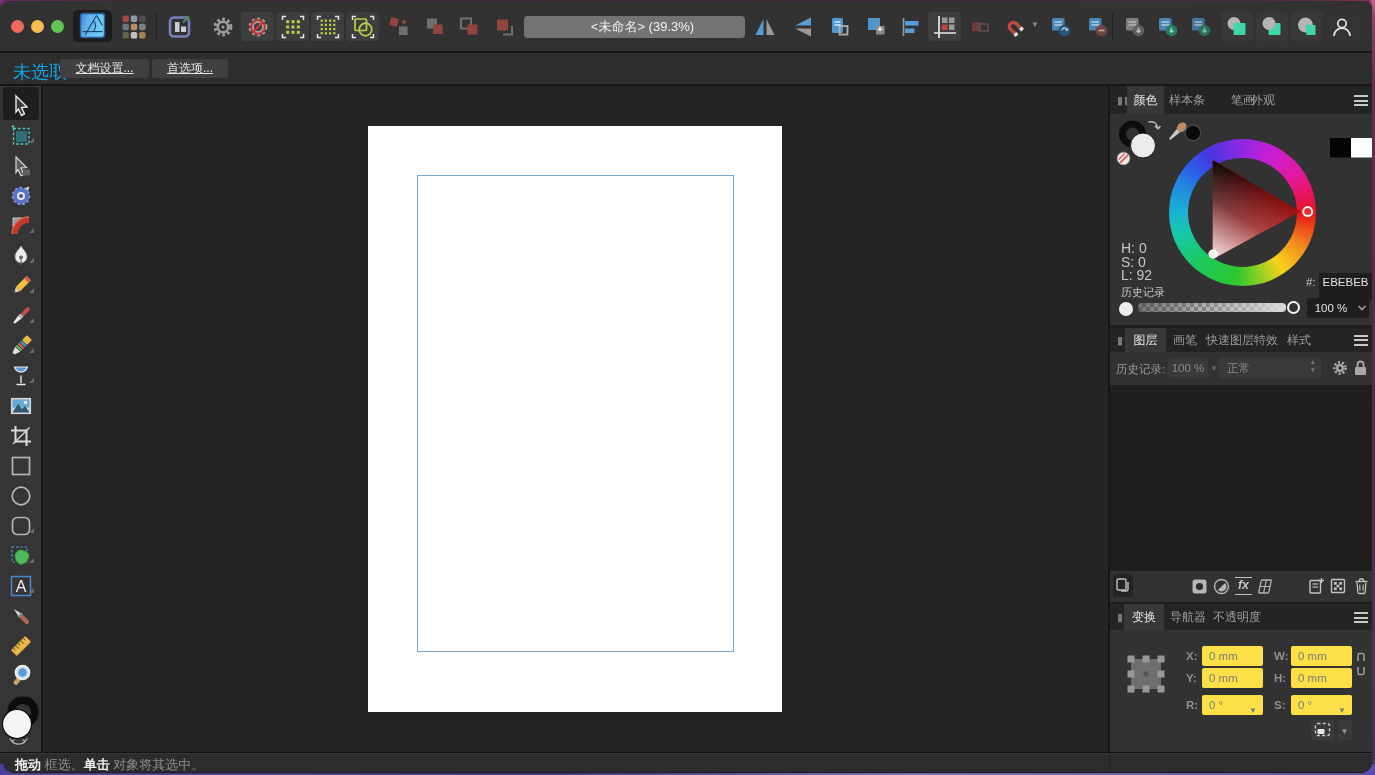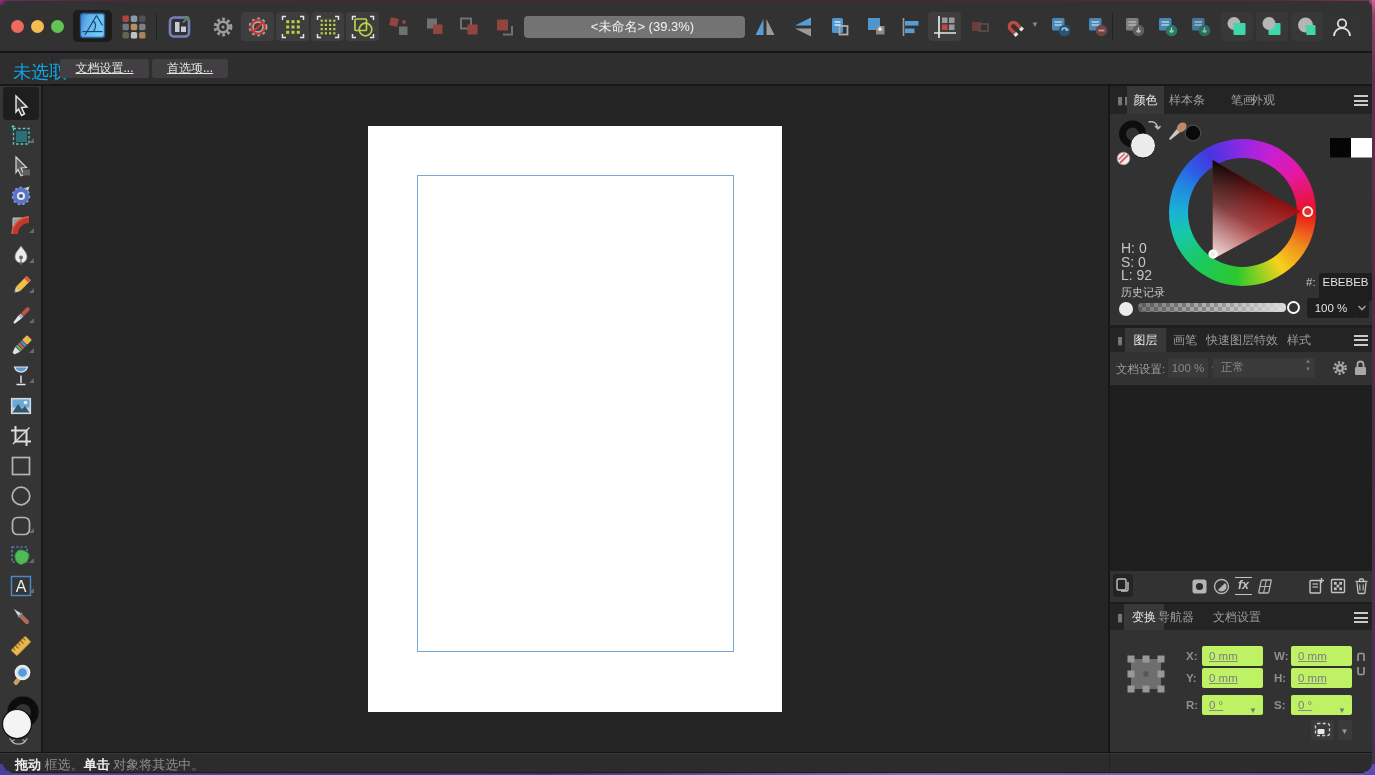"文档设置:" div.abs { text: 文档设置 -> 历史记录 }
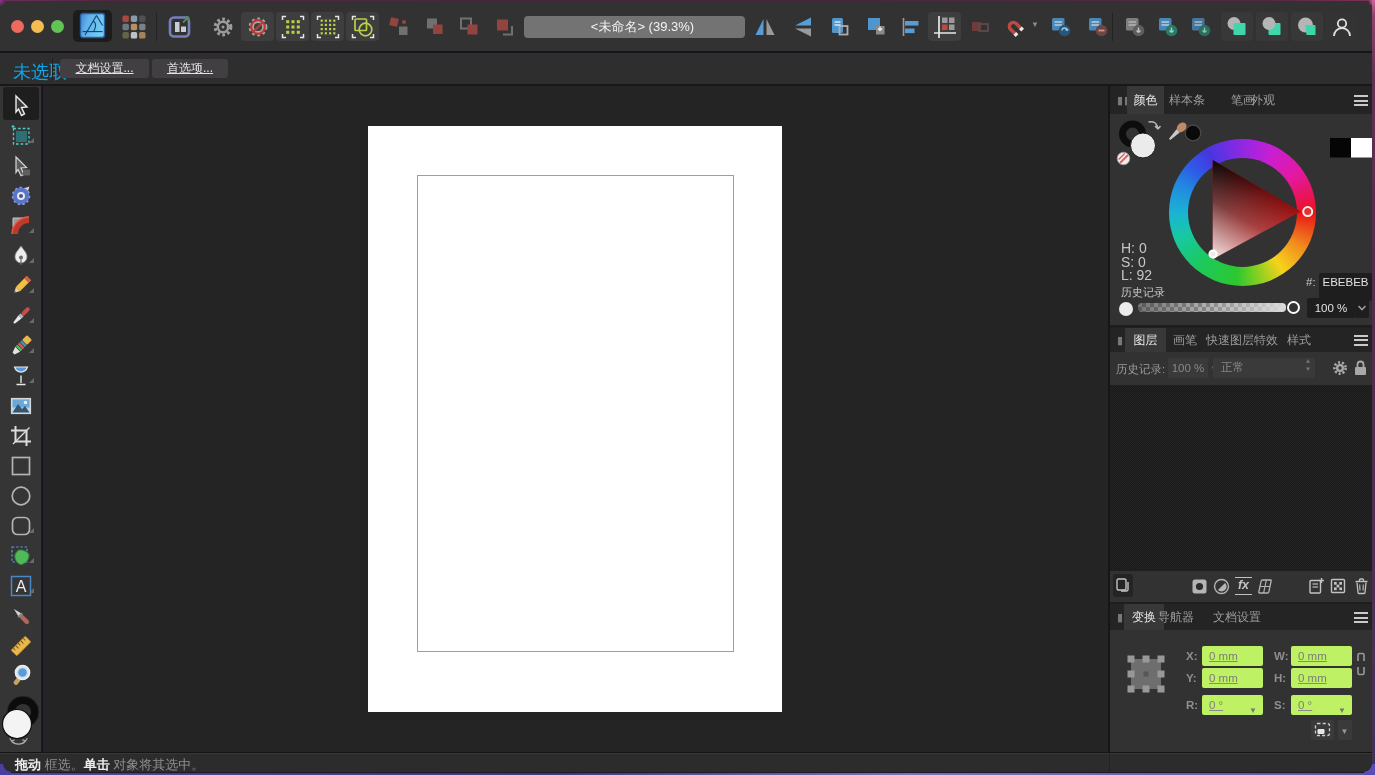"正常" div.abs { font-family: Liberation Mono, monospace -> none; left: 103px -> 109px }
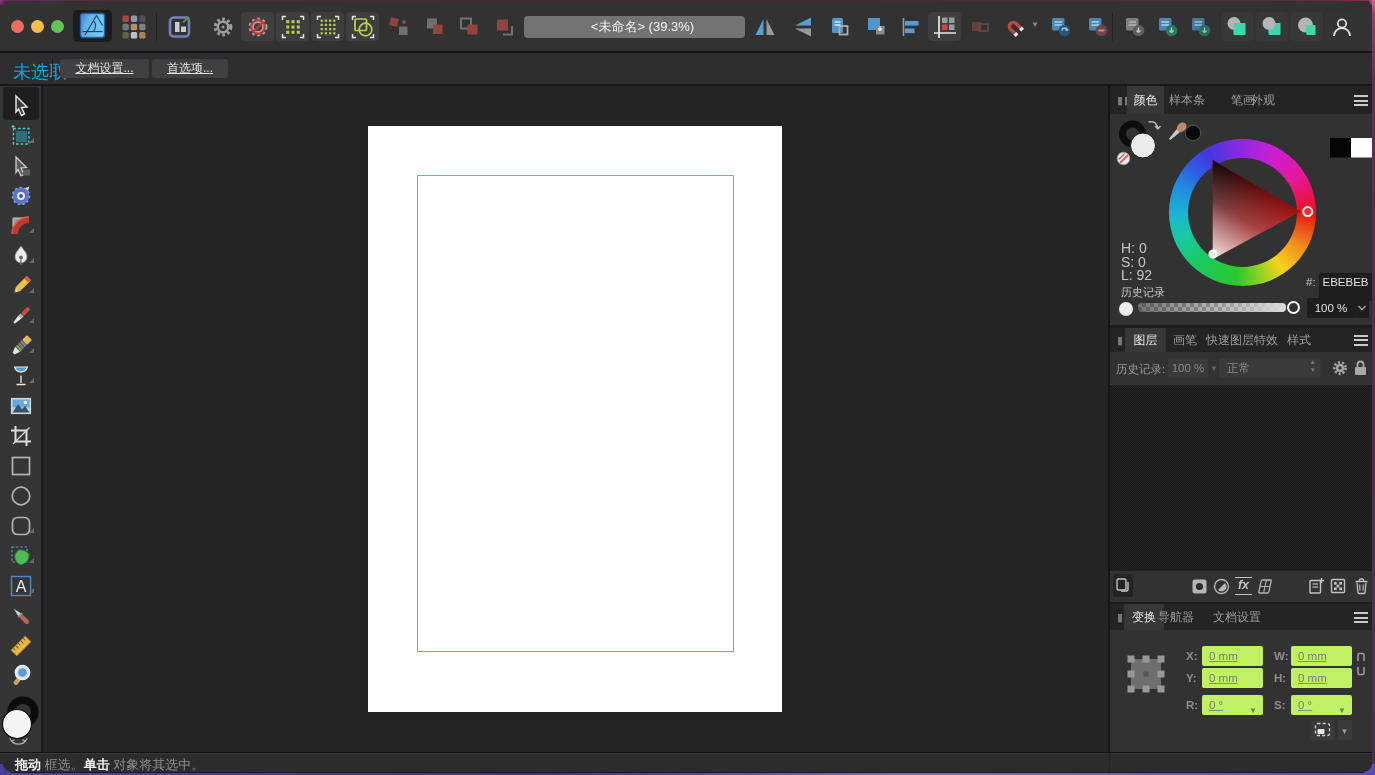"导航器" div.ptab { left: 44px -> 56px }
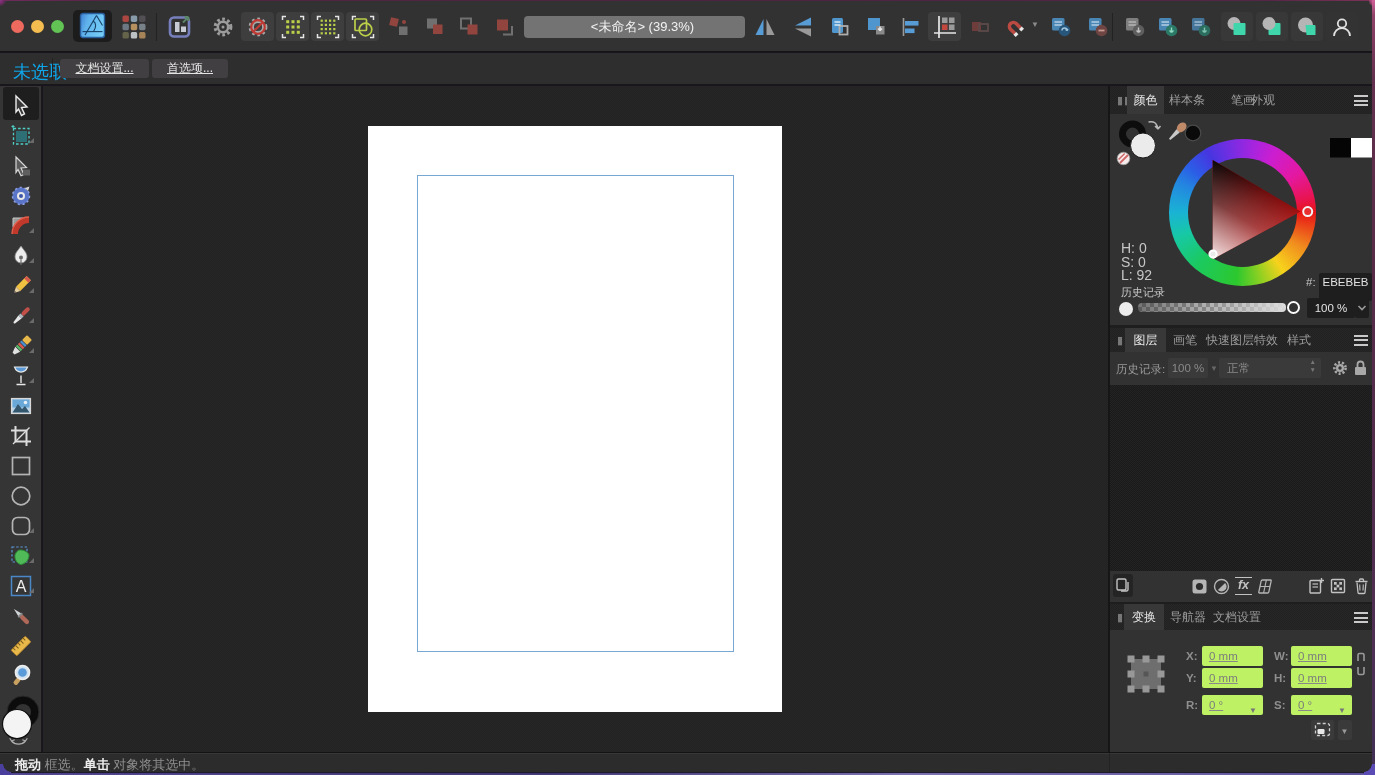"文档设置" div.ptab { text: 文档设置 -> 不透明度 }
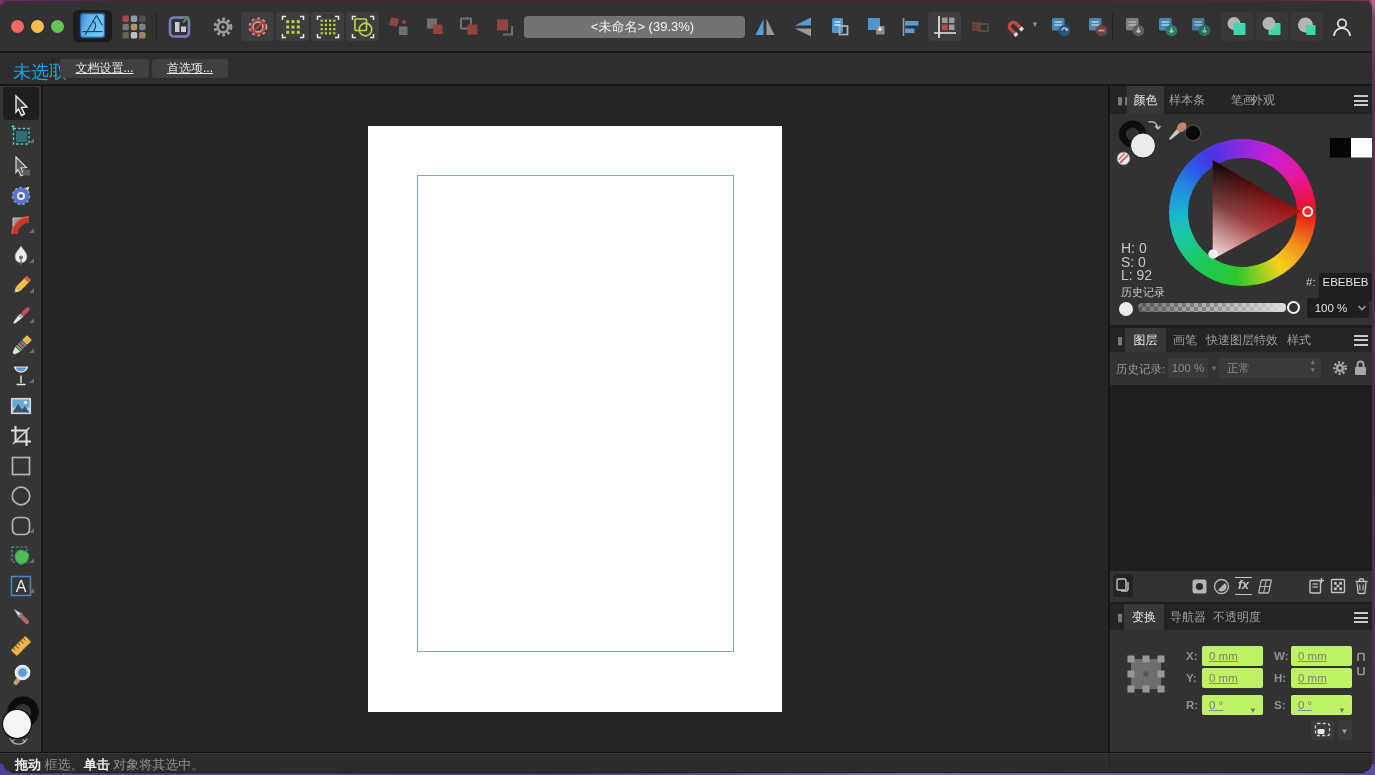"0 mm" #xformbody .field { background: #bef264 -> #fde047; text-decoration: underline -> none }
